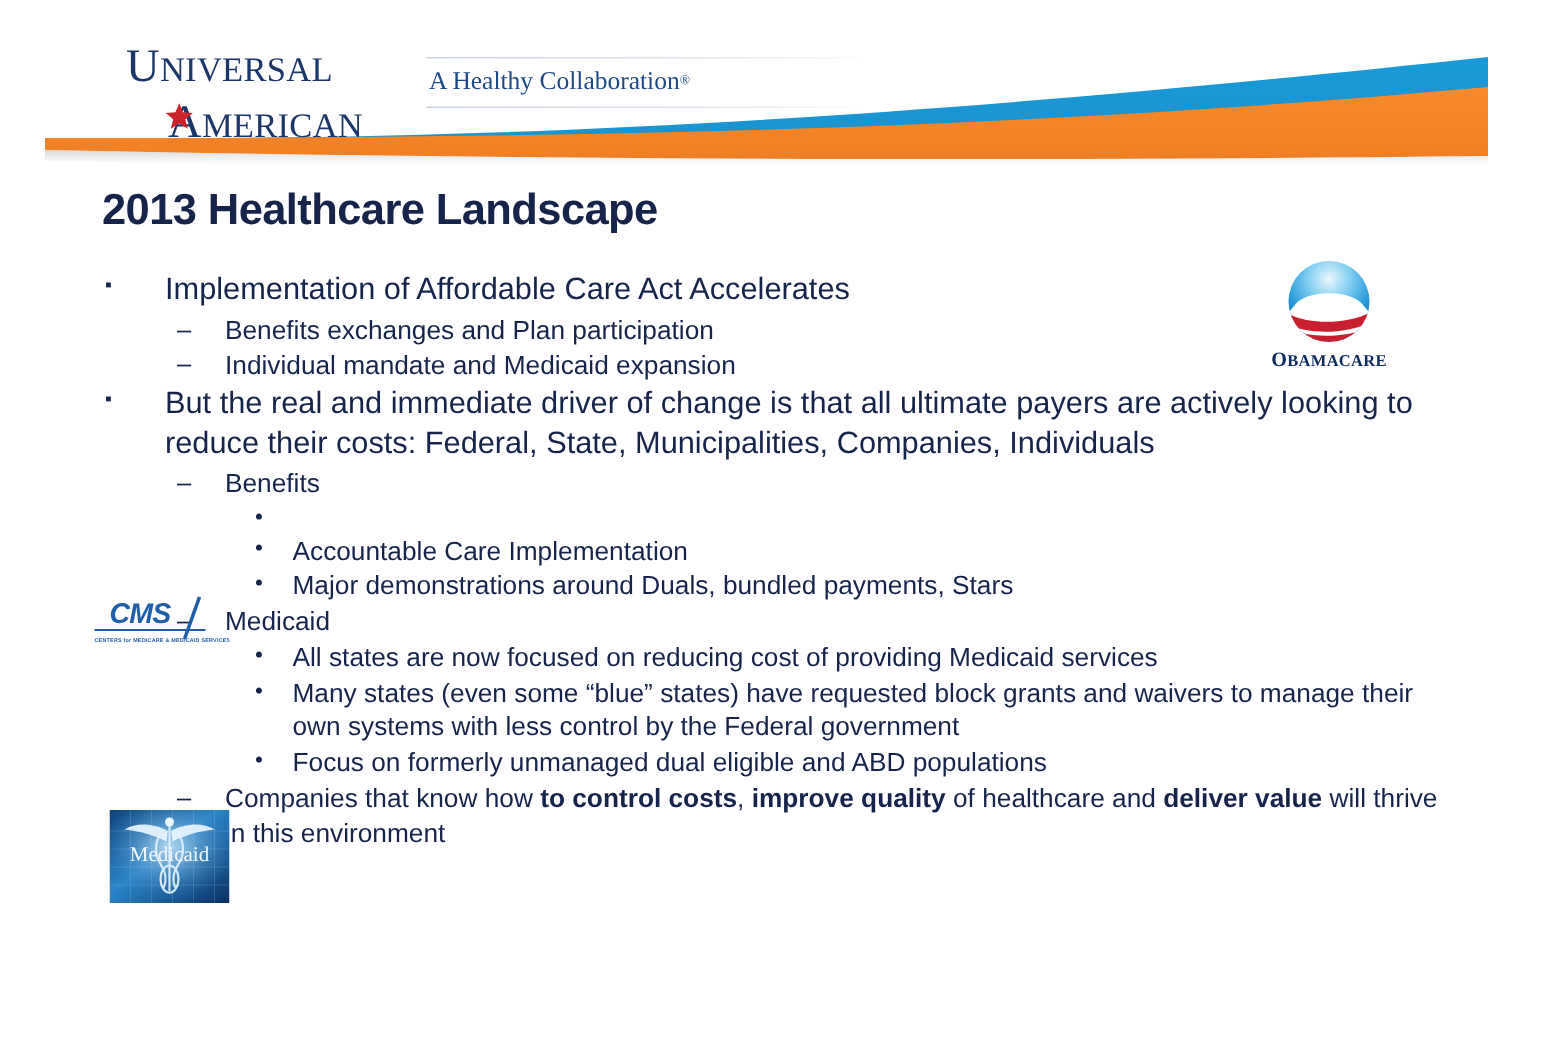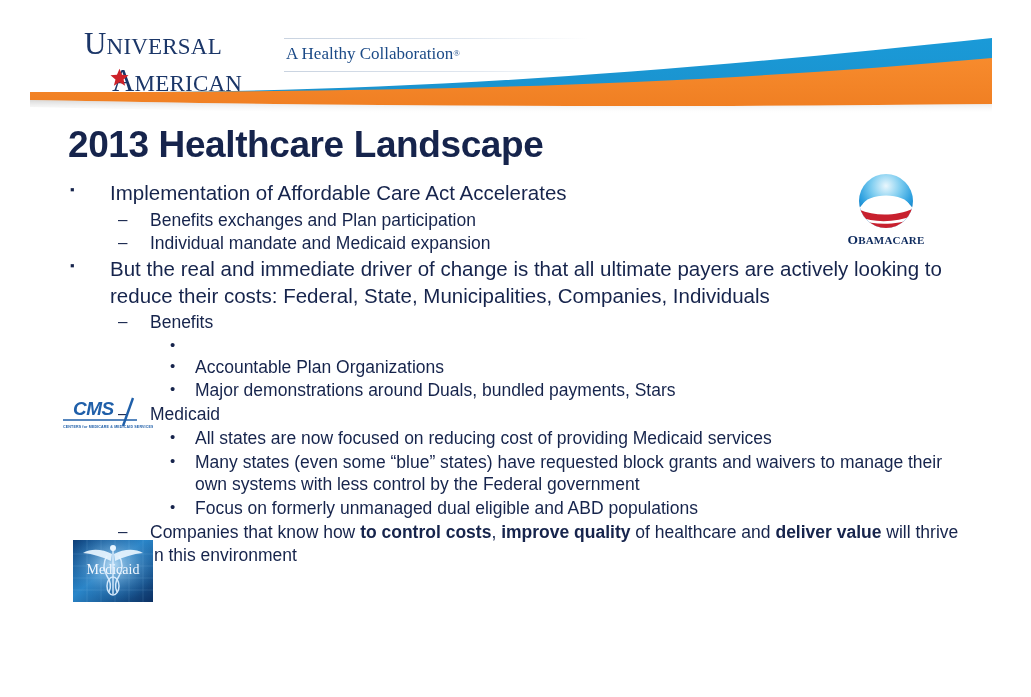"2013 Healthcare Landscape" #page-title { font-size: 37px -> 29px }
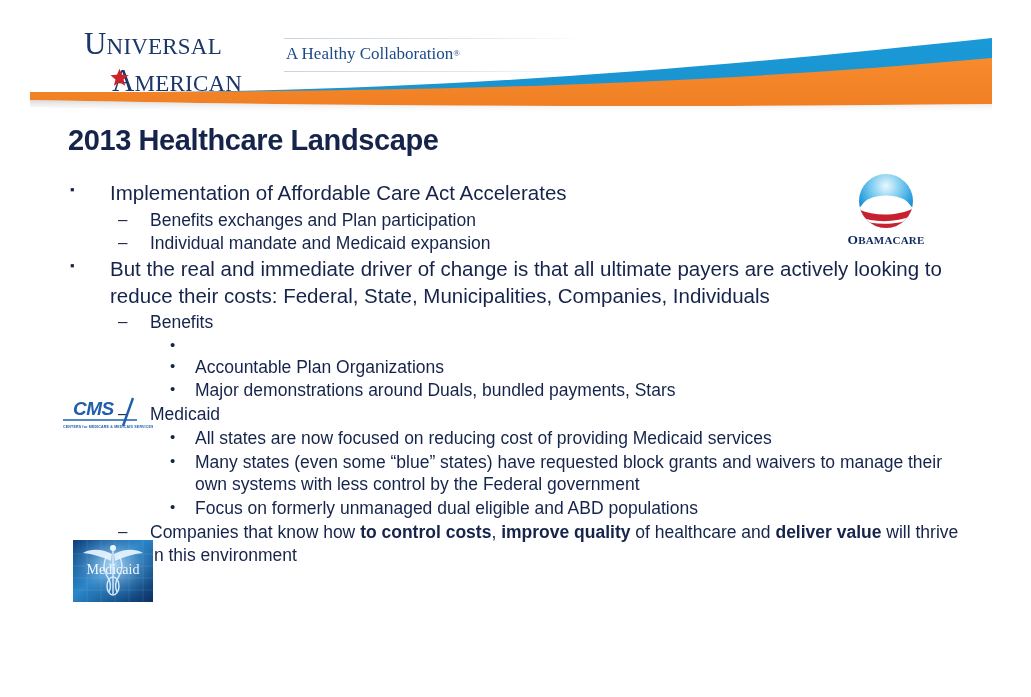"Accountable Plan Organizations" span.btext { text: Plan Organizations -> Care Implementation }
